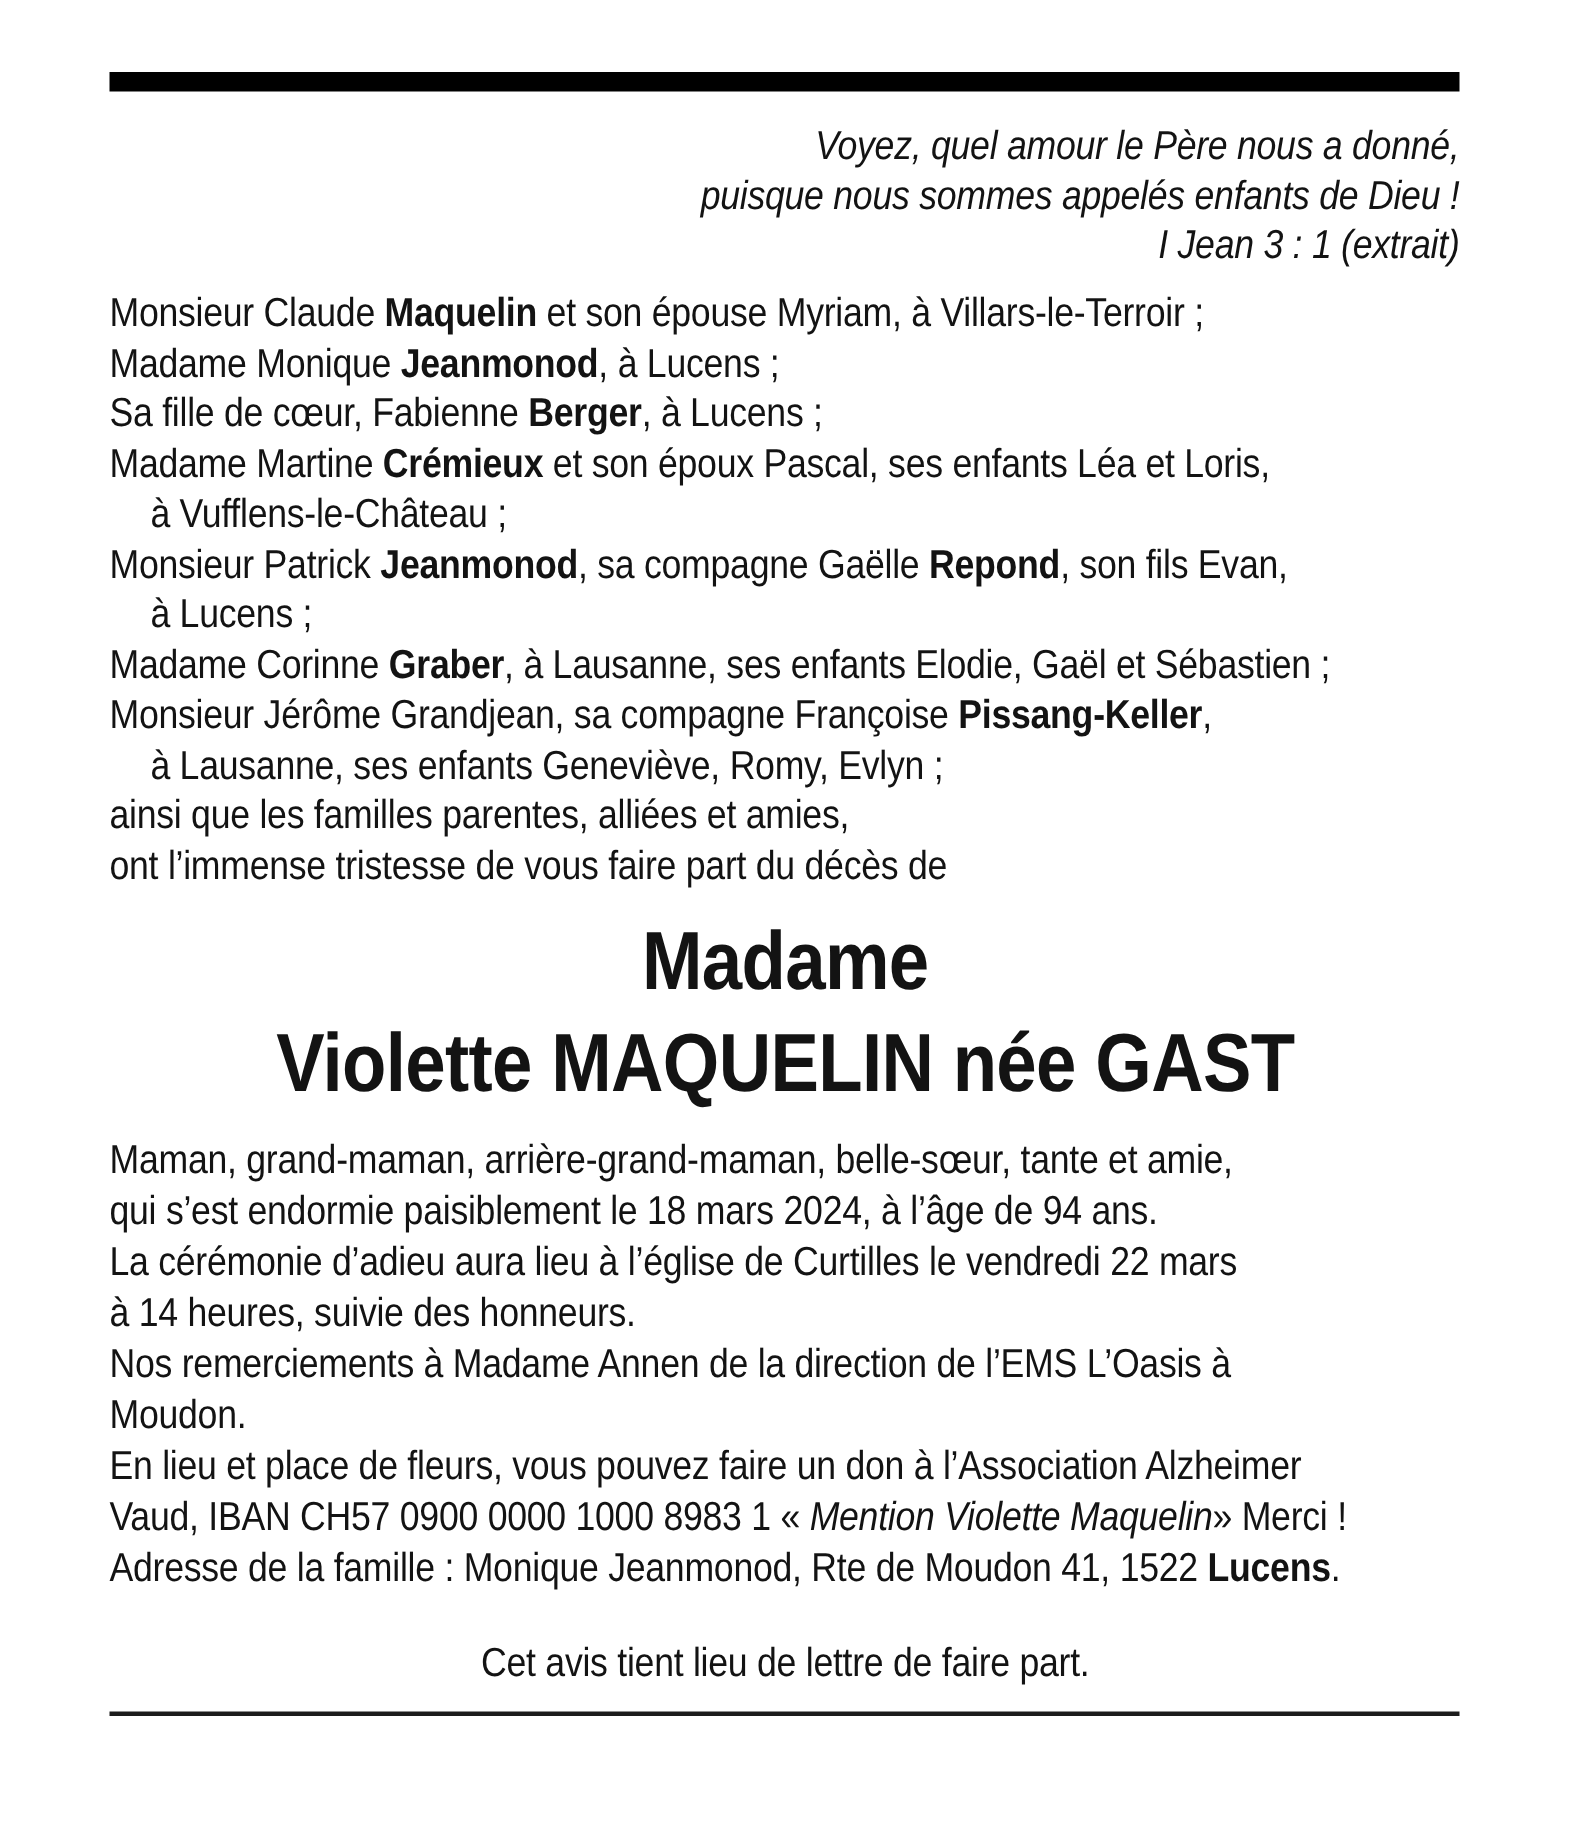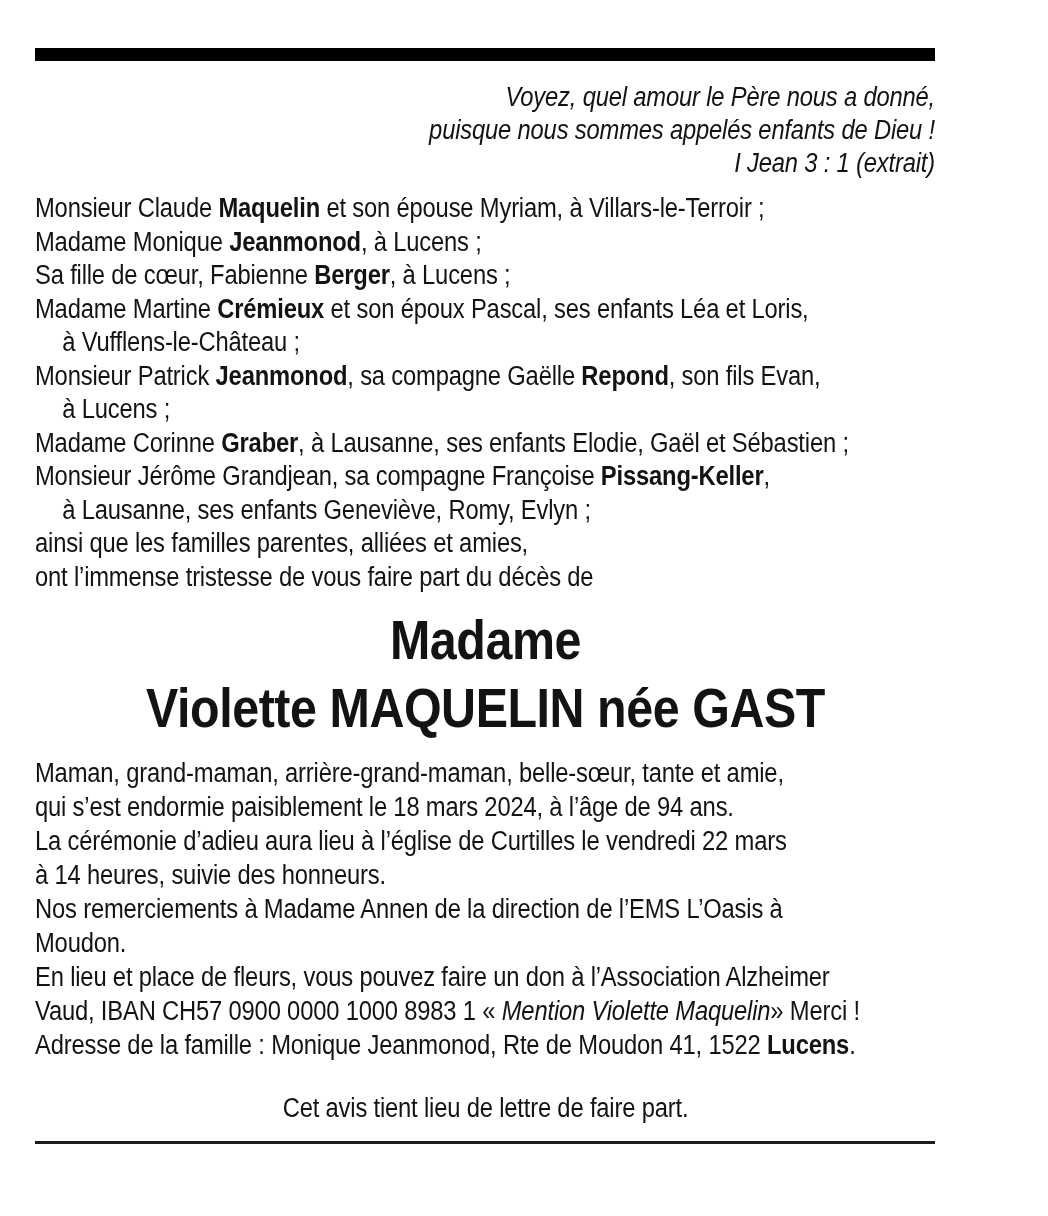"Voyez, quel amour le Père" .page { margin: 0 auto 0 35px -> 0 auto 0 73px }
